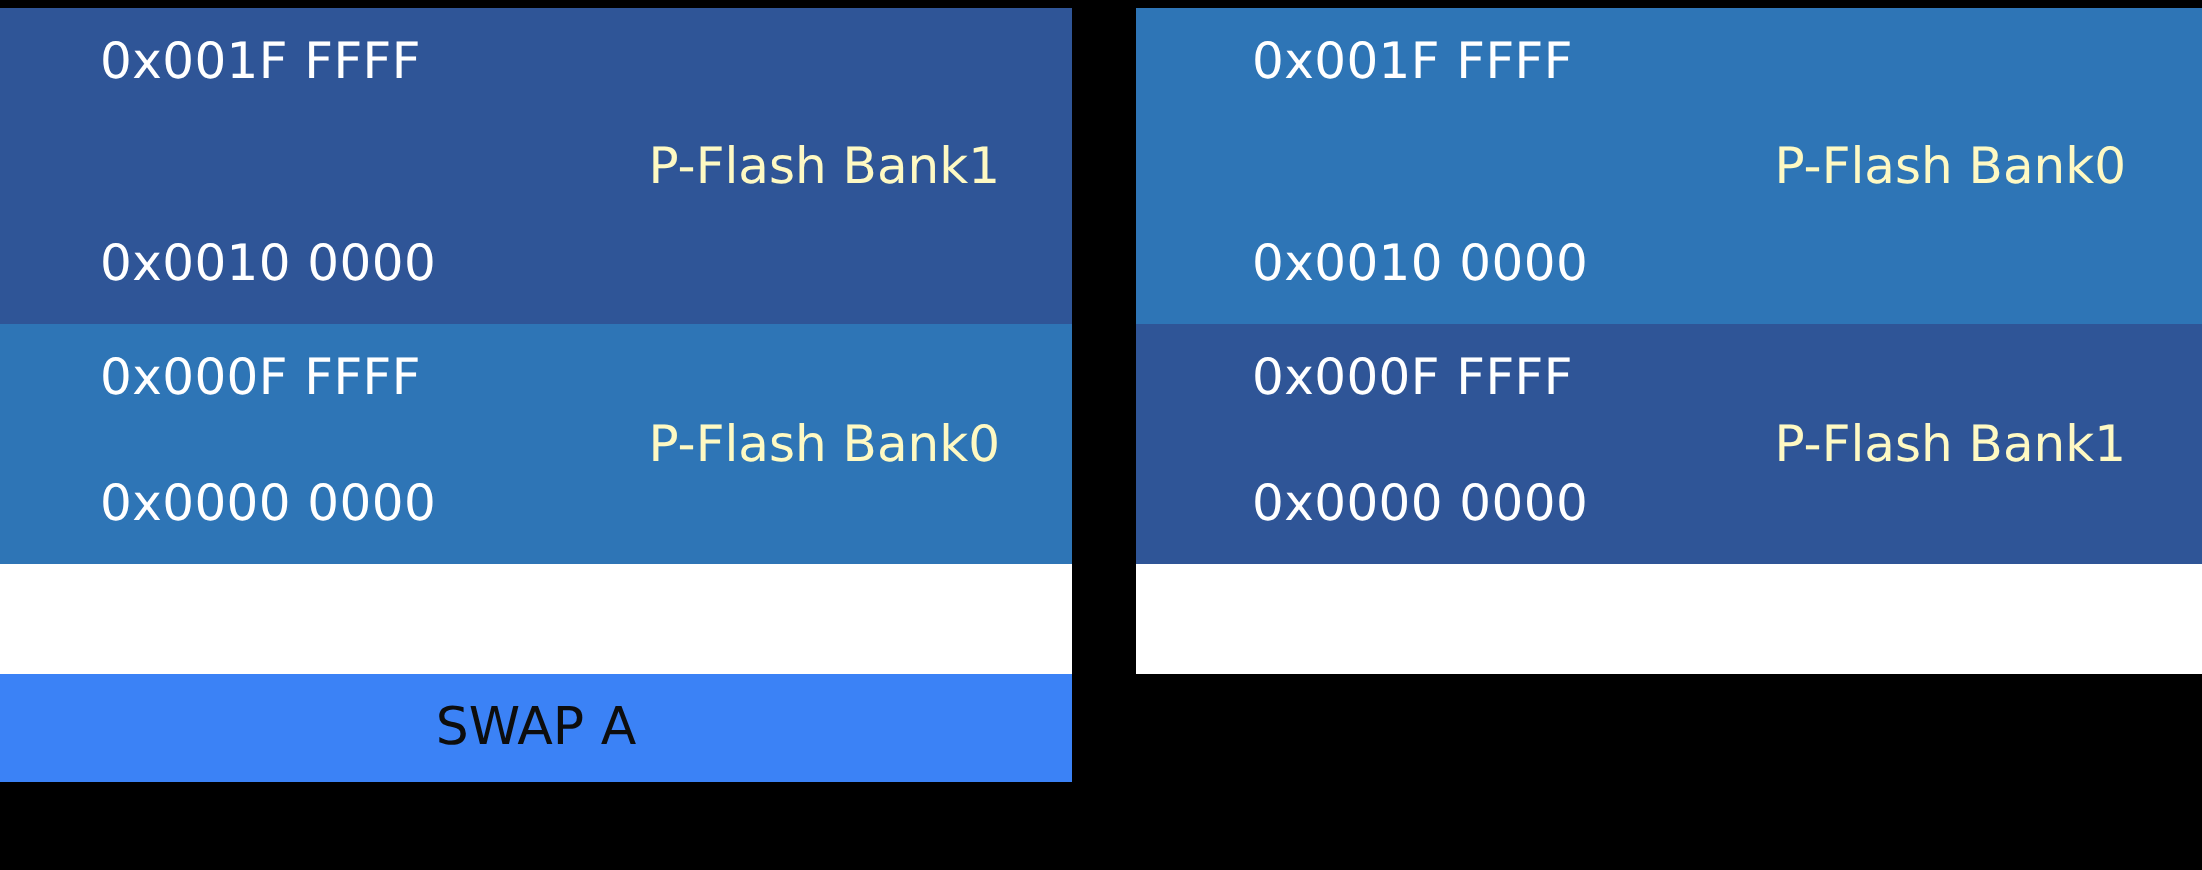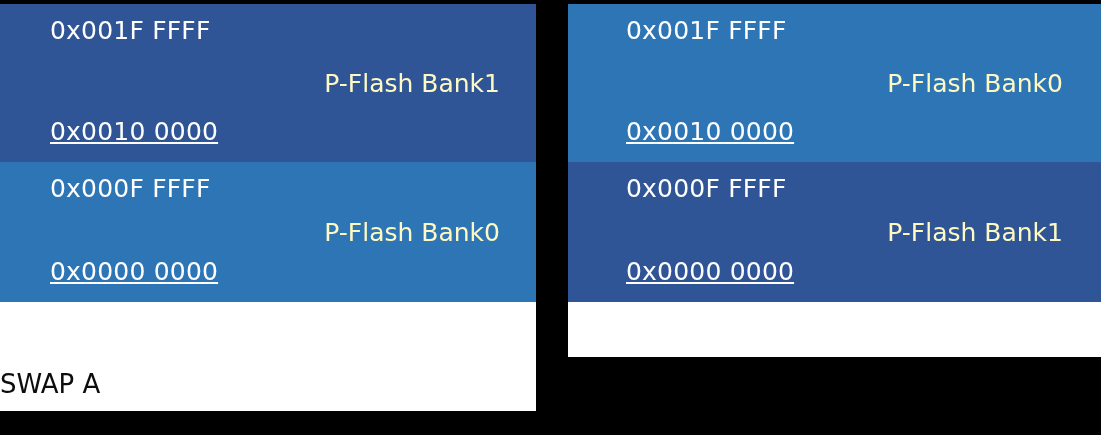"0x0010 0000" .addr-bottom { text-decoration: underline -> none }
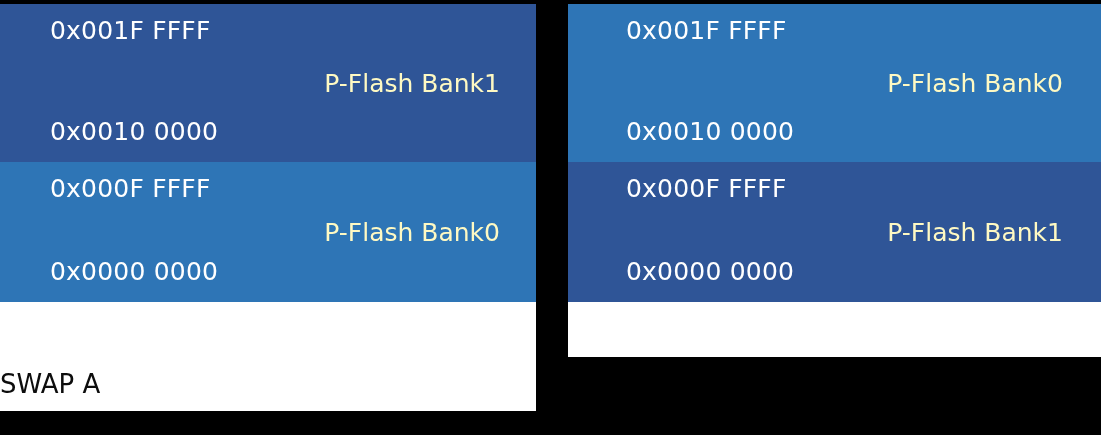"0x000F FFFF" .bank-lower { height: 140px -> 120px }
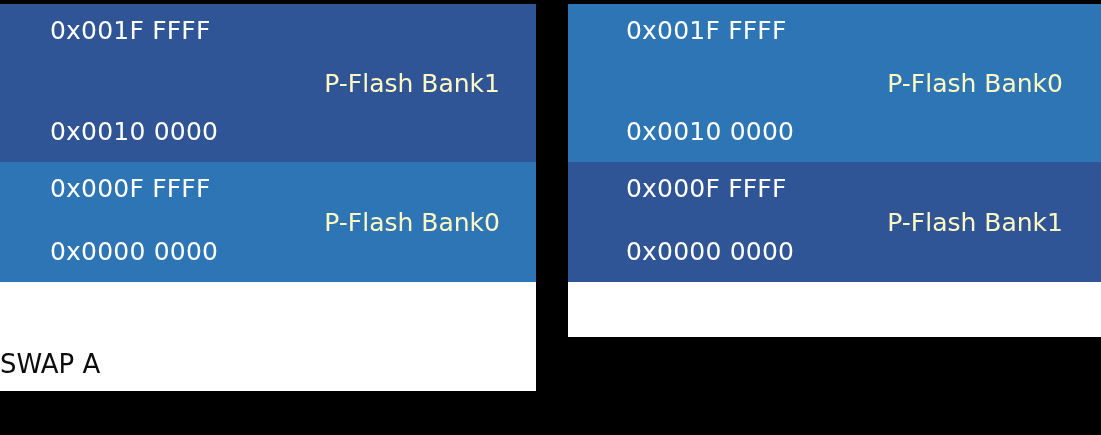"SWAP A" .swap-band { background: #ffffff -> #3b82f6; justify-content: none -> center }
